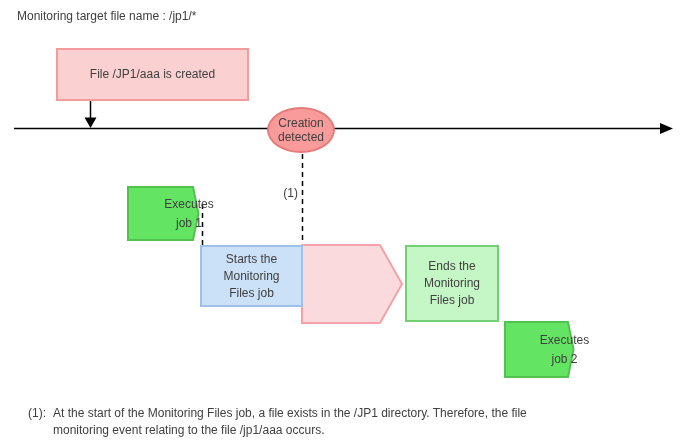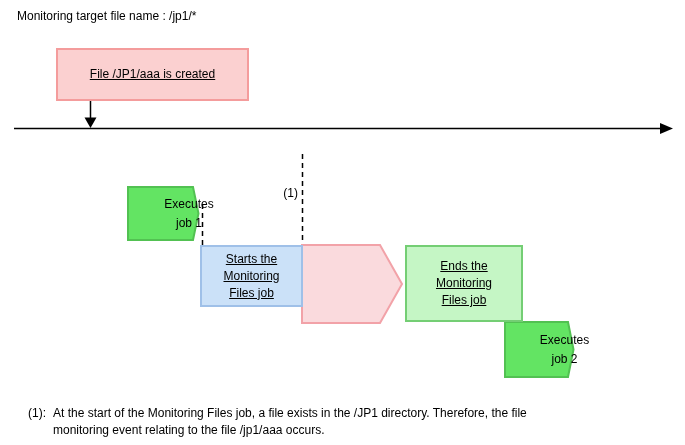"Monitoring target file name :" .canvas { color: #000000 -> #404040 }
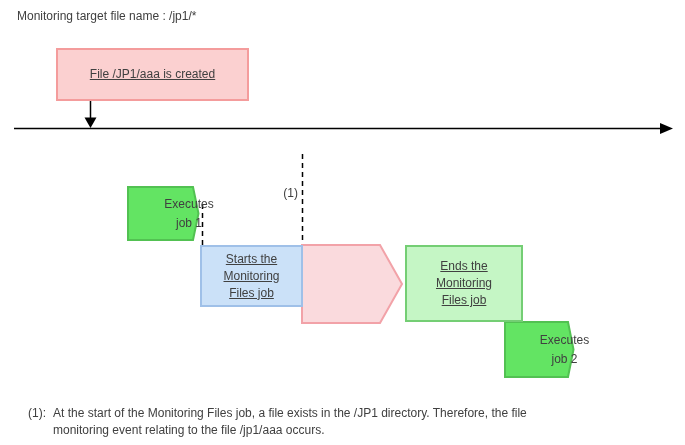"File /JP1/aaa is created" .box span { text-decoration: underline -> none }
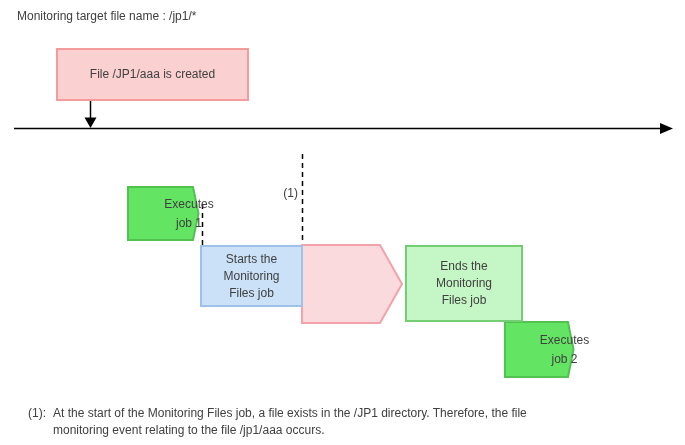"Creation" div.ellipse { html: none -> <div> <span>Creation detected</span> </div> }
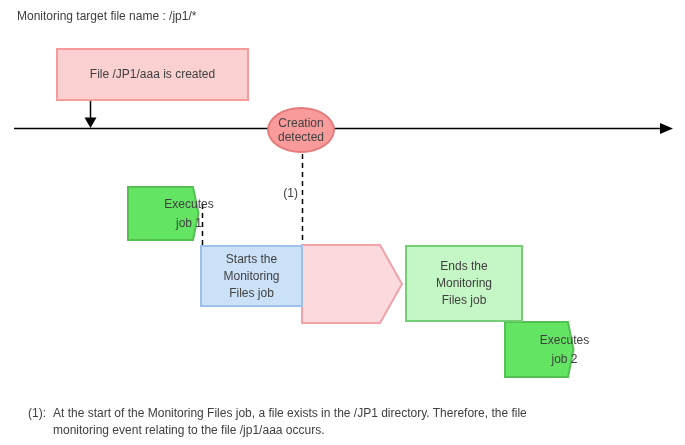"Ends the" .green-box { width: 118px -> 94px }
